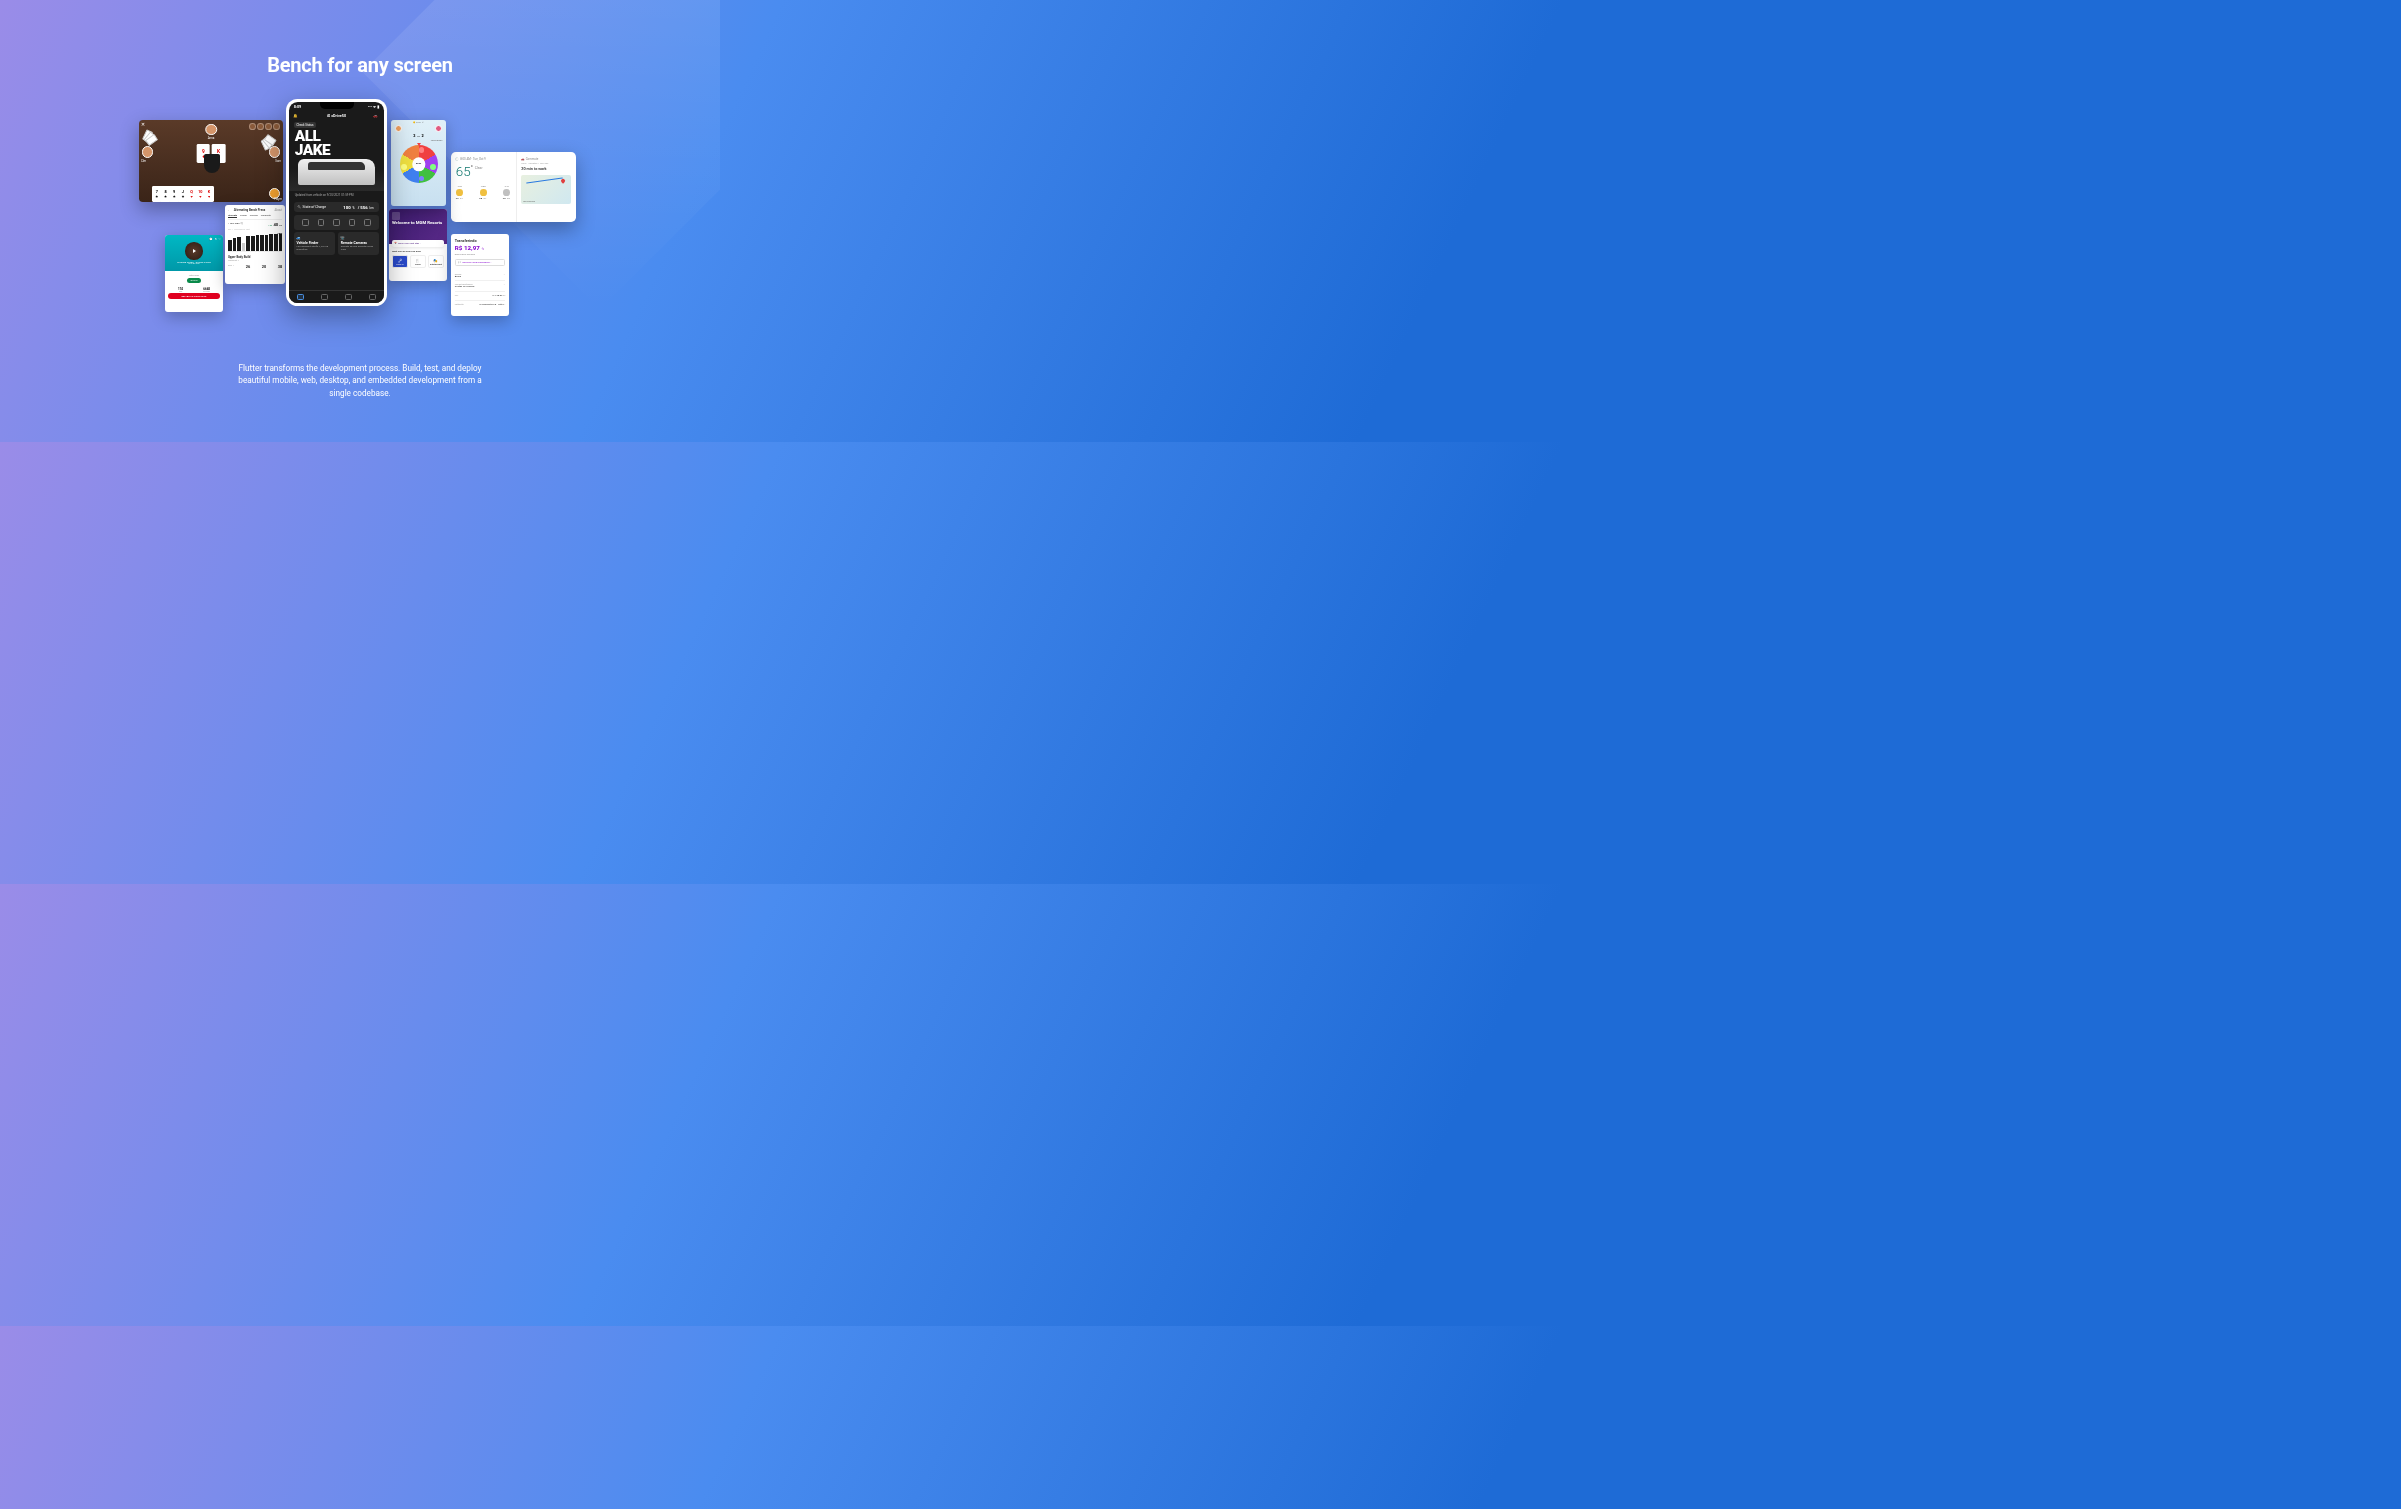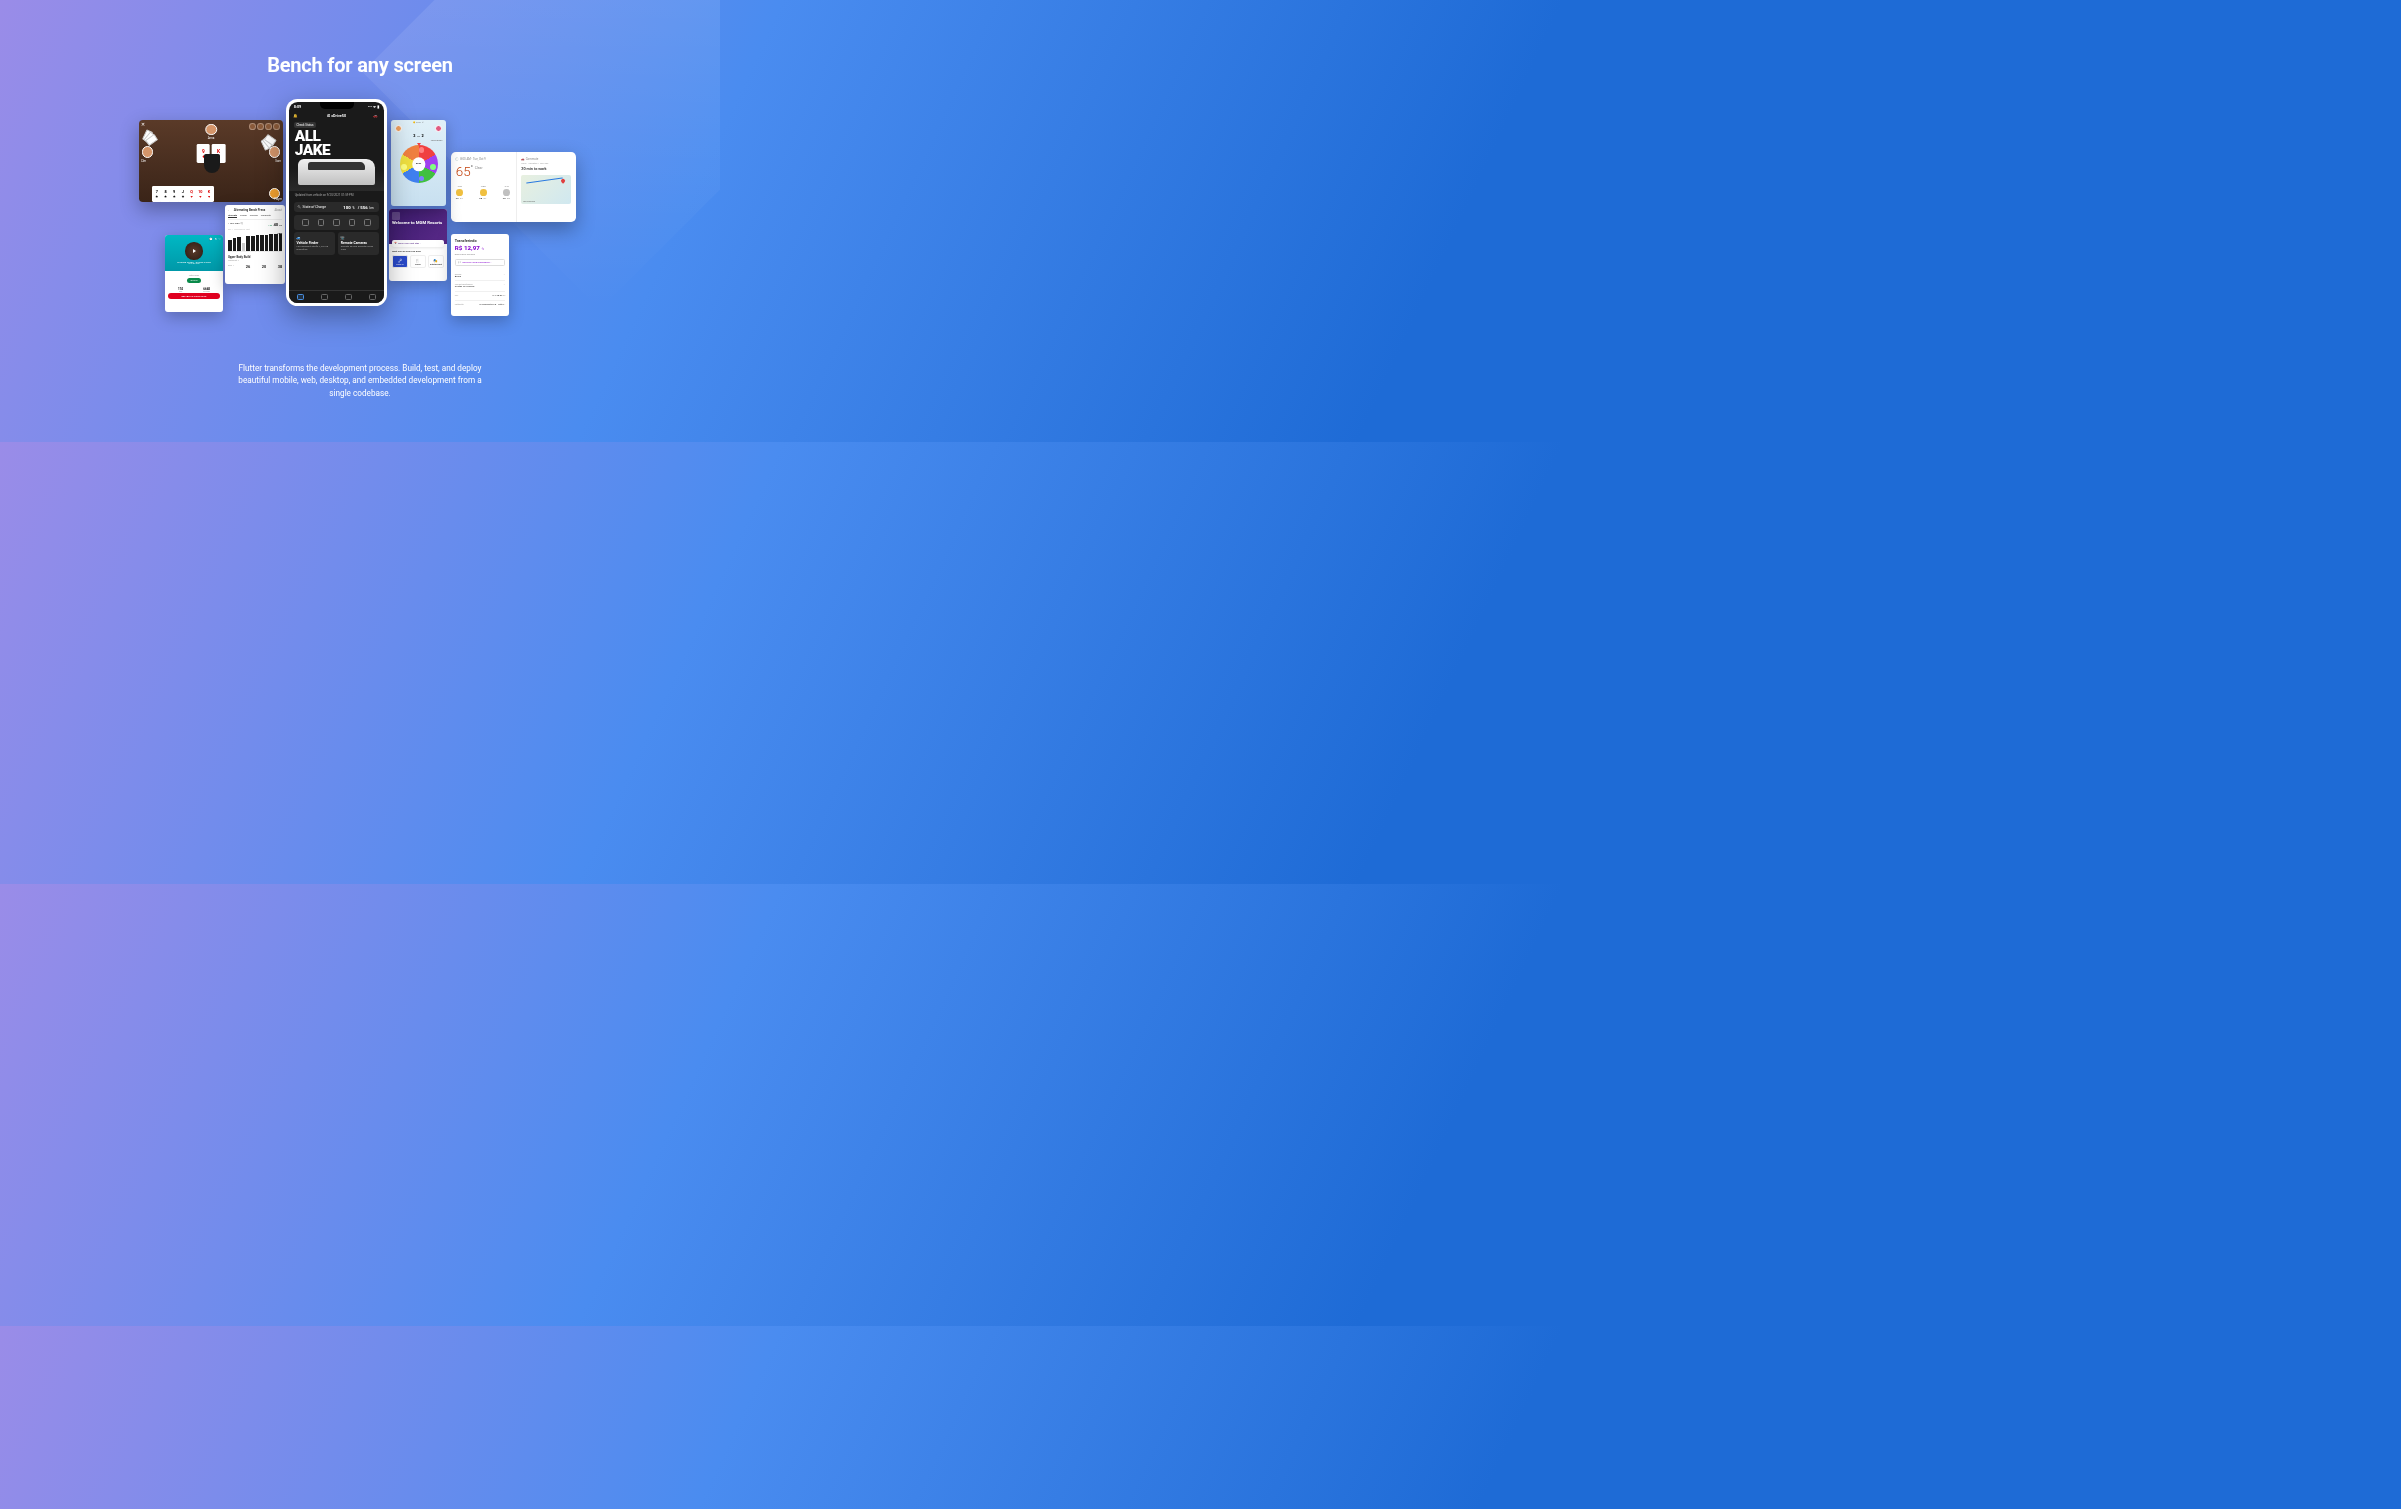"65" .hub-temp { color: #c2410c -> #0f766e }
